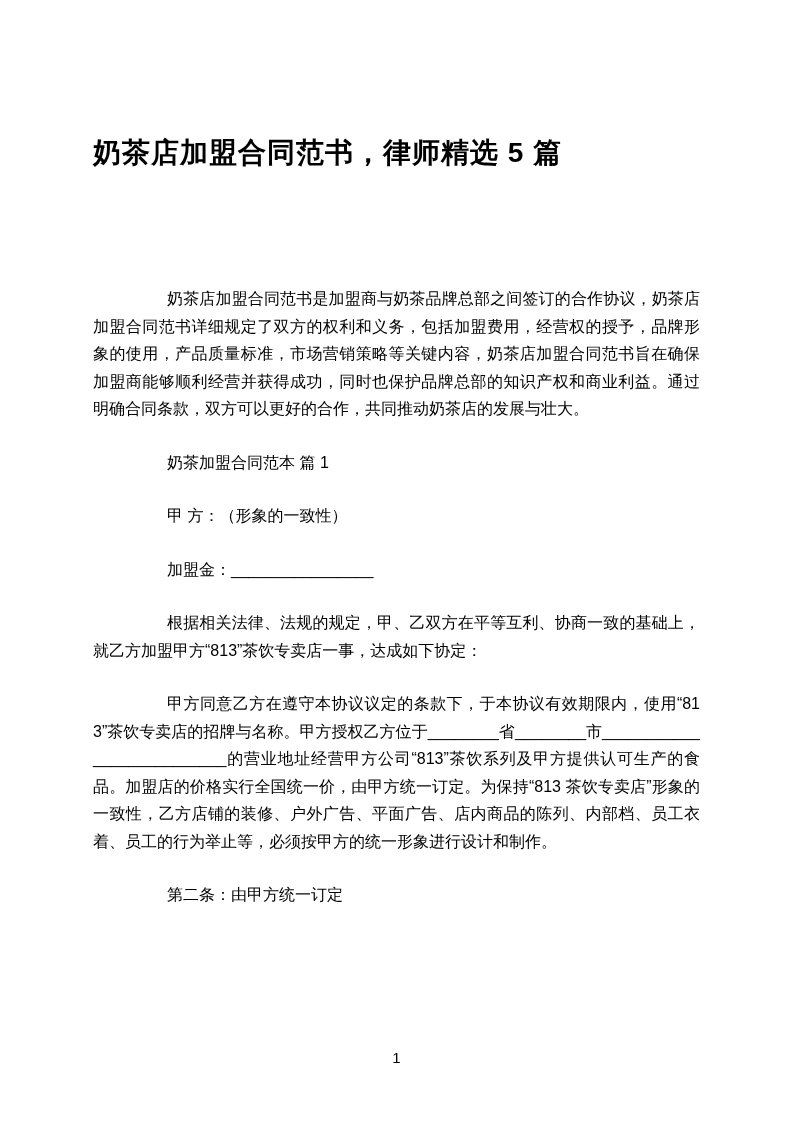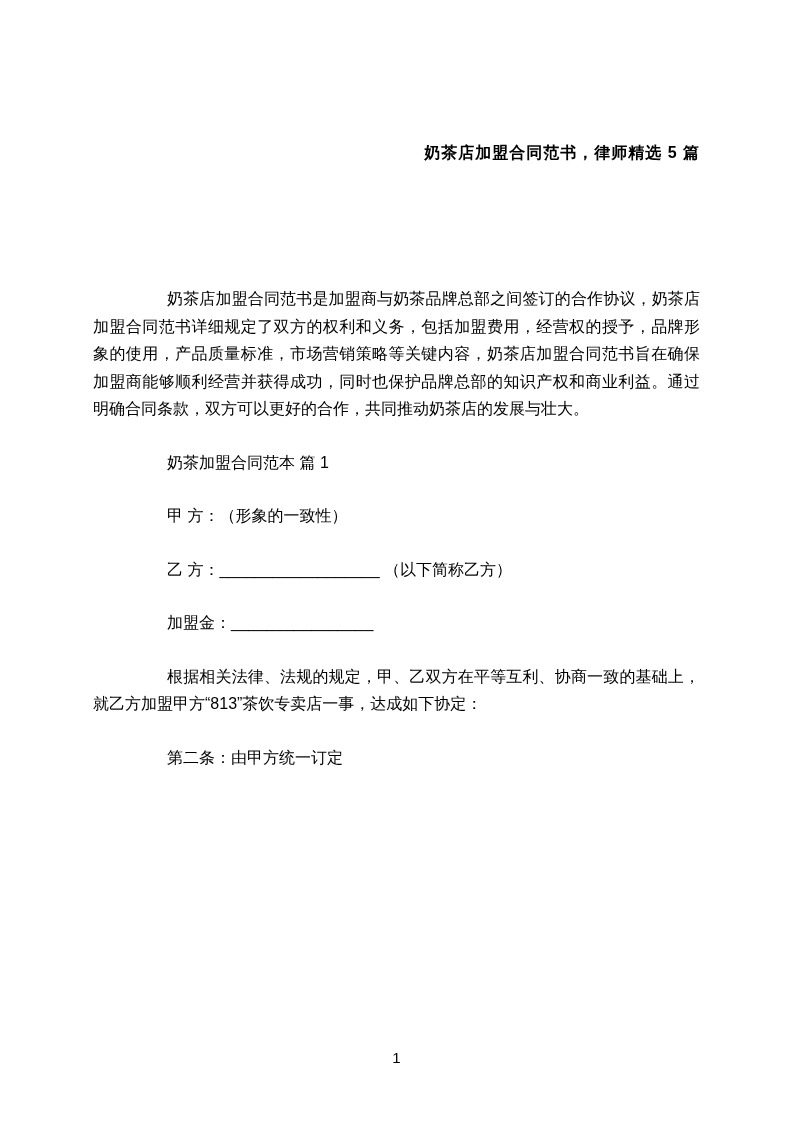"奶茶店加盟合同范书，律师精选 5 篇" .doc-title { font-size: 16px -> 28px; text-align: right -> left }
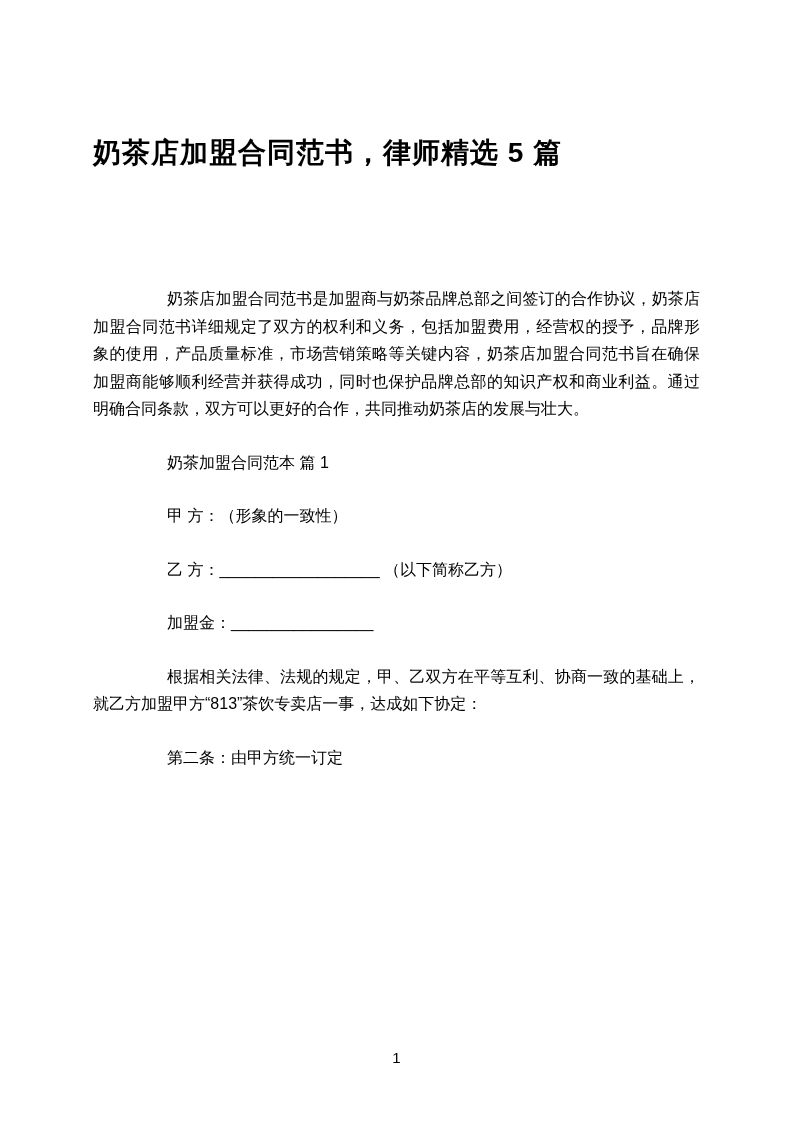"乙 方：__________________ （以下简称乙方）" p.para { html: <p>乙 方：__________________ （以下简称乙方）</p> -> none }
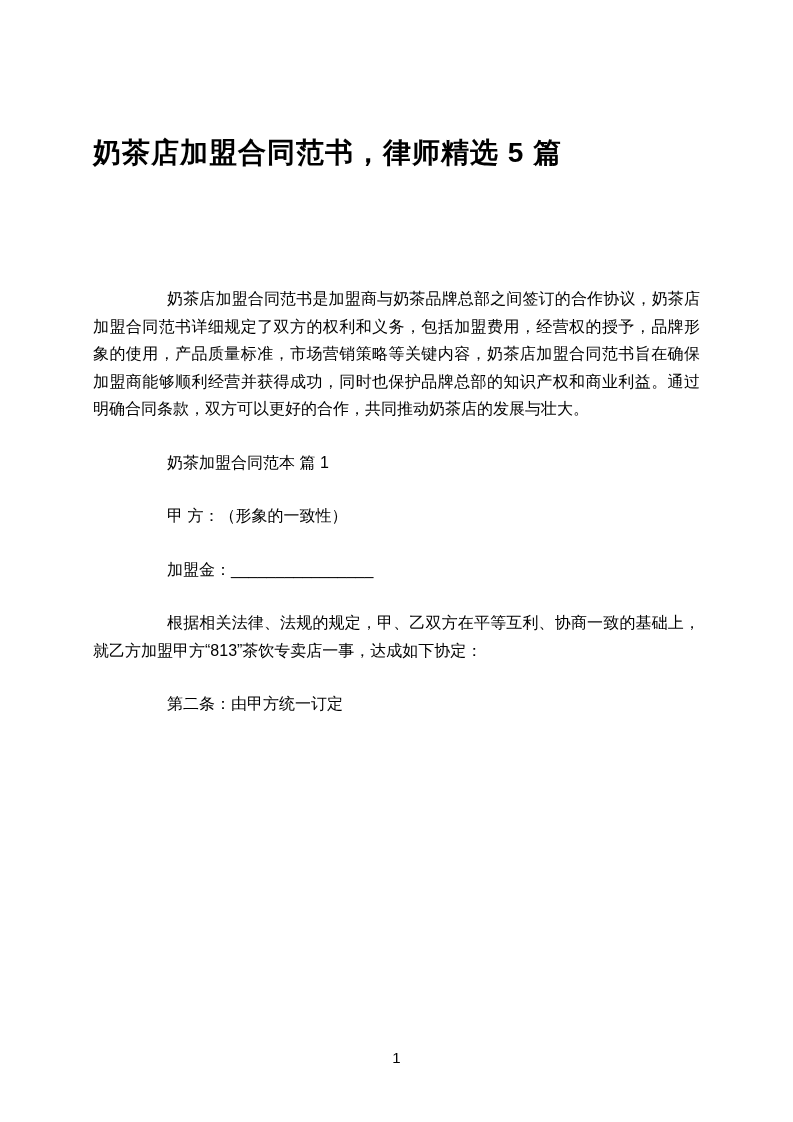"甲方同意乙方在遵守本协议议定的条款下，于本协议有效期限内，使用“813”茶饮专卖" p.para { html: none -> <p>甲方同意乙方在遵守本协议议定的条款下，于本协议有效期限内，使用“813”茶饮专卖店的招牌与名称。甲方授权乙方位于________省________市__________________________的营业地址经营甲方公司“813”茶饮系列及甲方提供认可生产的食品。加盟店的价格实行全国统一价，由甲方统一订定。为保持“813 茶饮专卖店”形象的一致性，乙方店铺的装修、户外广告、平面广告、店内商品的陈列、内部档、员工衣着、员工的行为举止等，必须按甲方的统一形象进行设计和制作。</p> }
